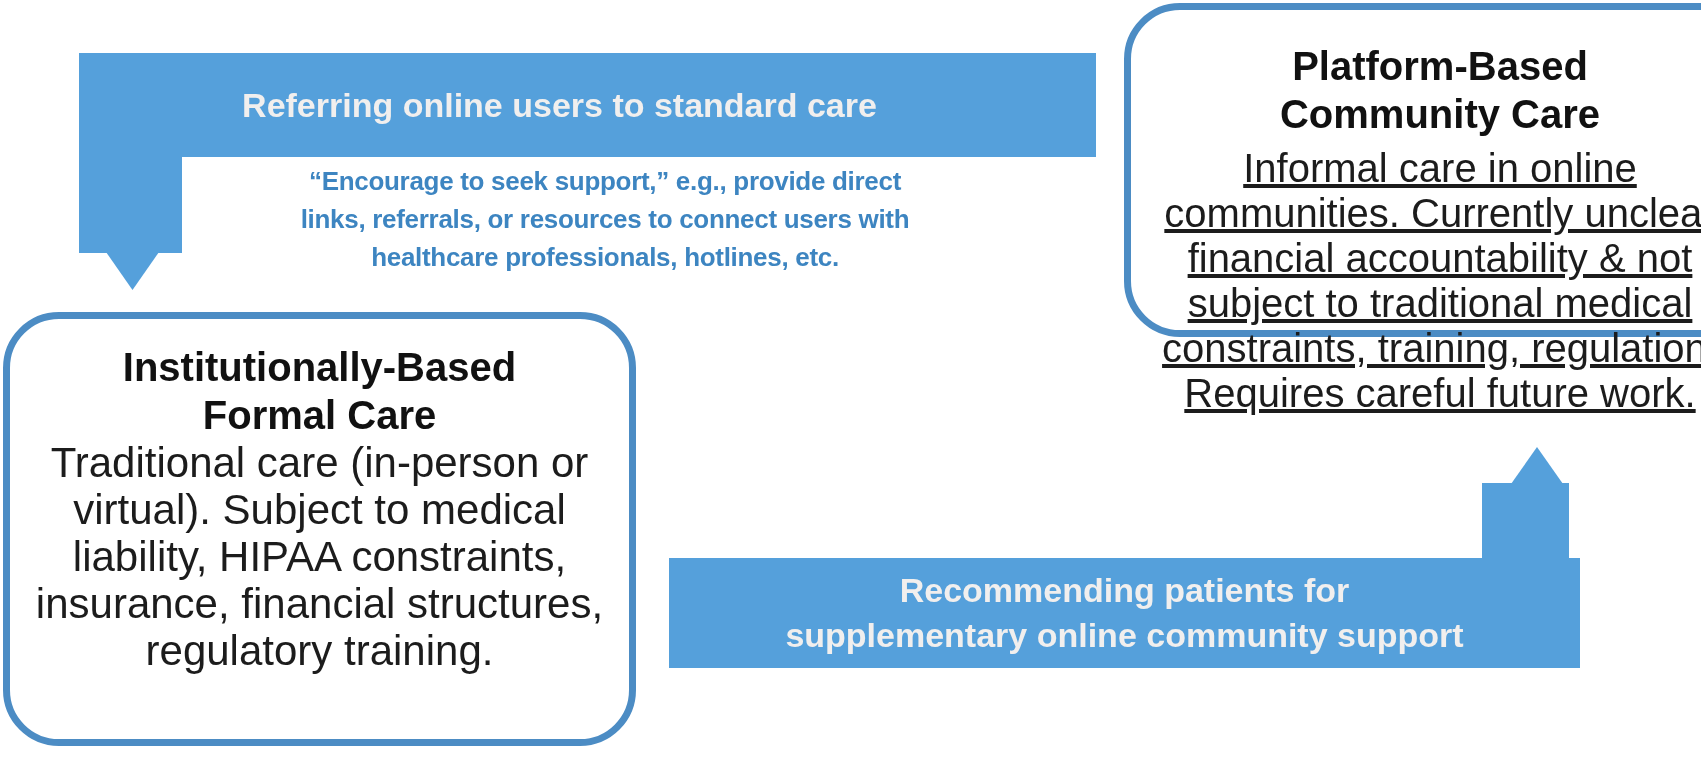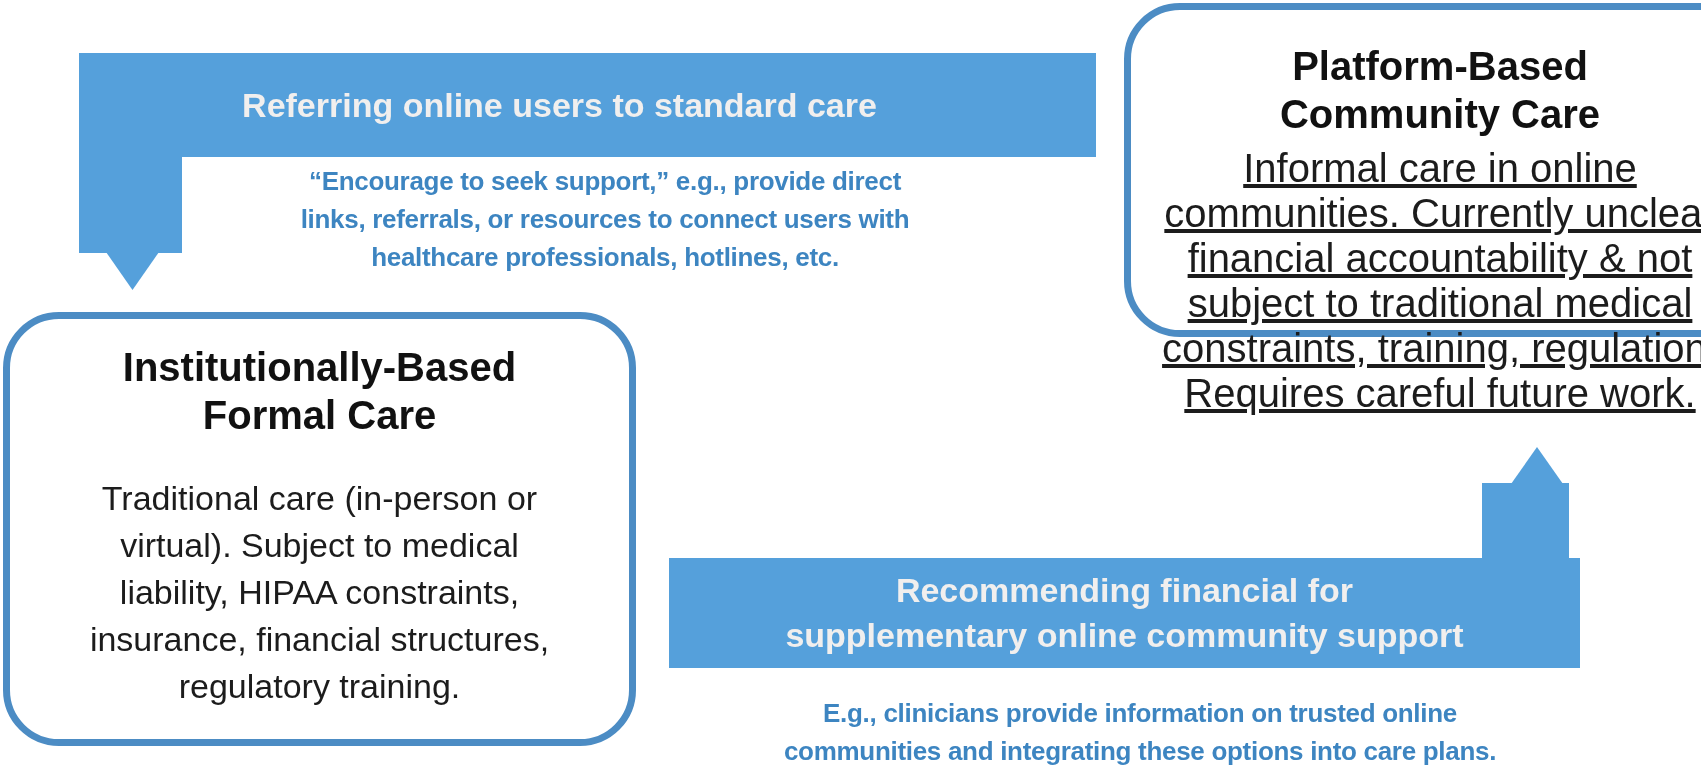"Traditional care (in-person or" .box-left .box-body { font-size: 34px -> 42px; margin-top: 36px -> none }
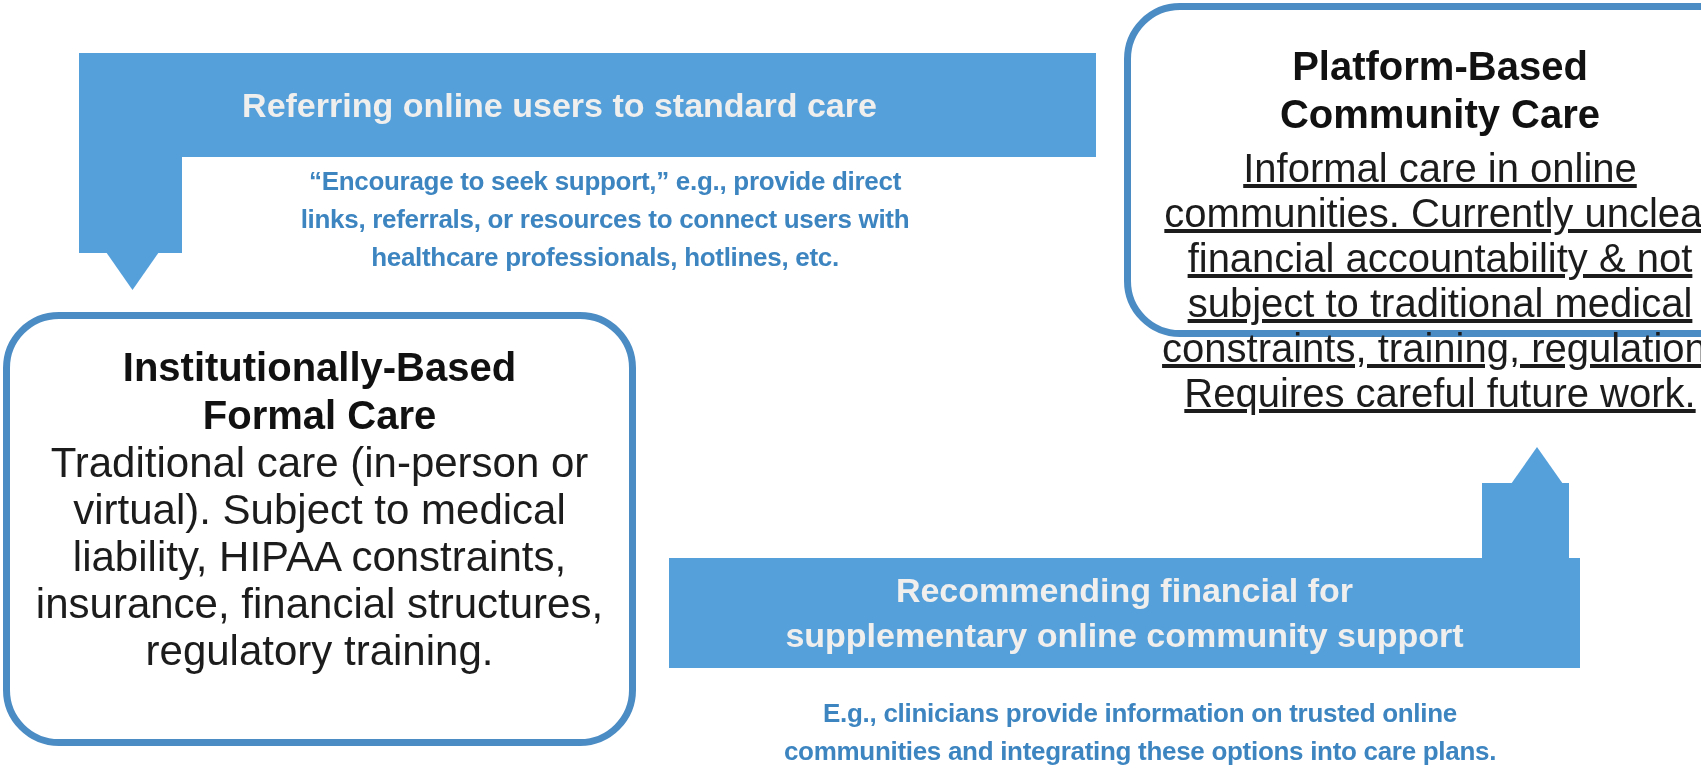"Recommending financial for" div.banner-label { text: financial -> patients }
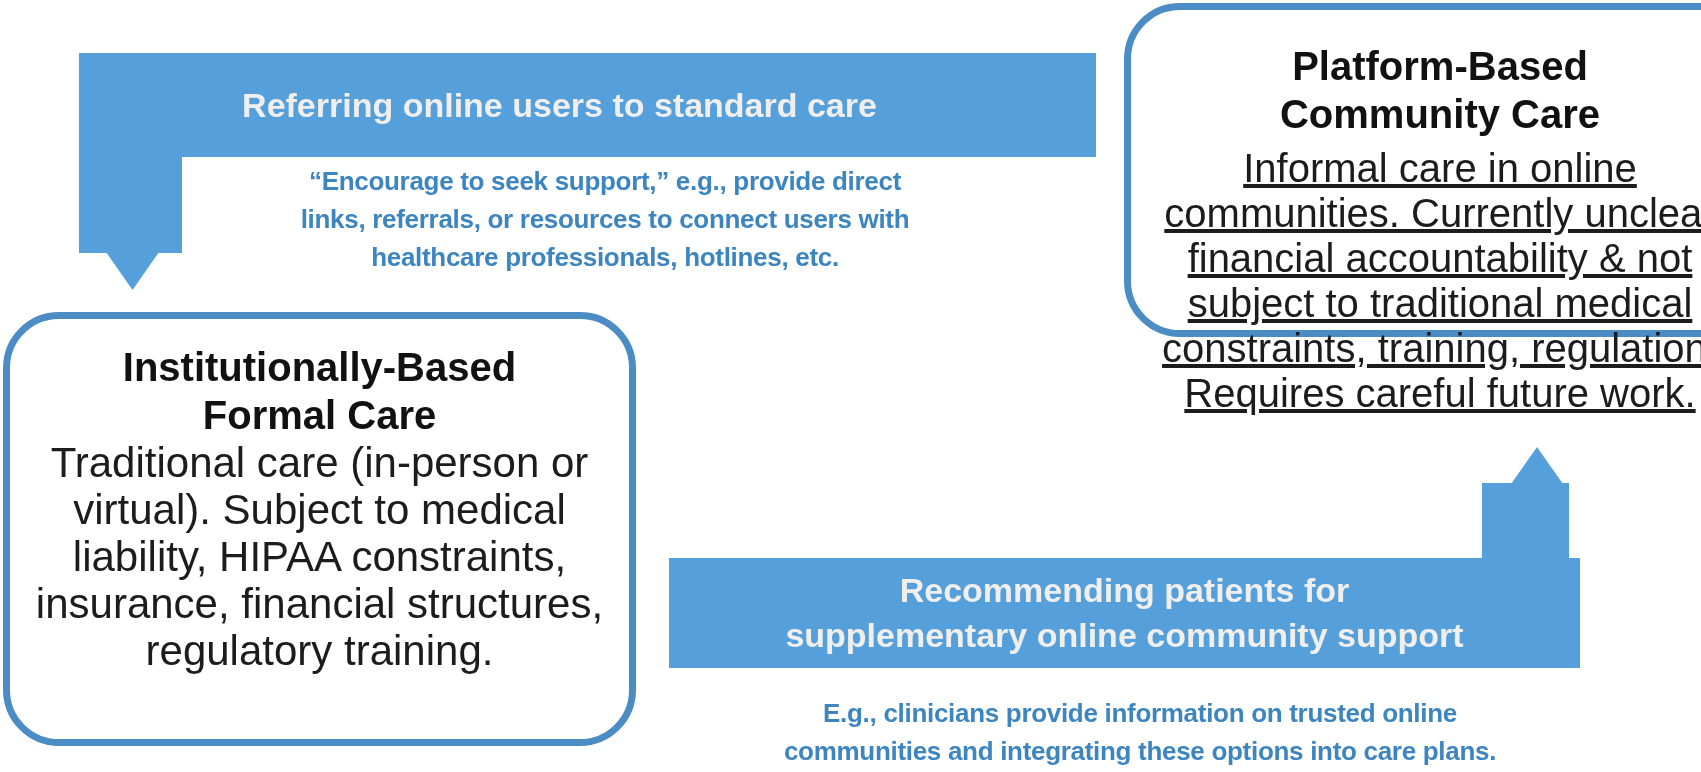"E.g., clinicians provide information on" div.desc { html: <div>E.g., clinicians provide information on trusted online communities and integrating these options into care plans.</div> -> none }
